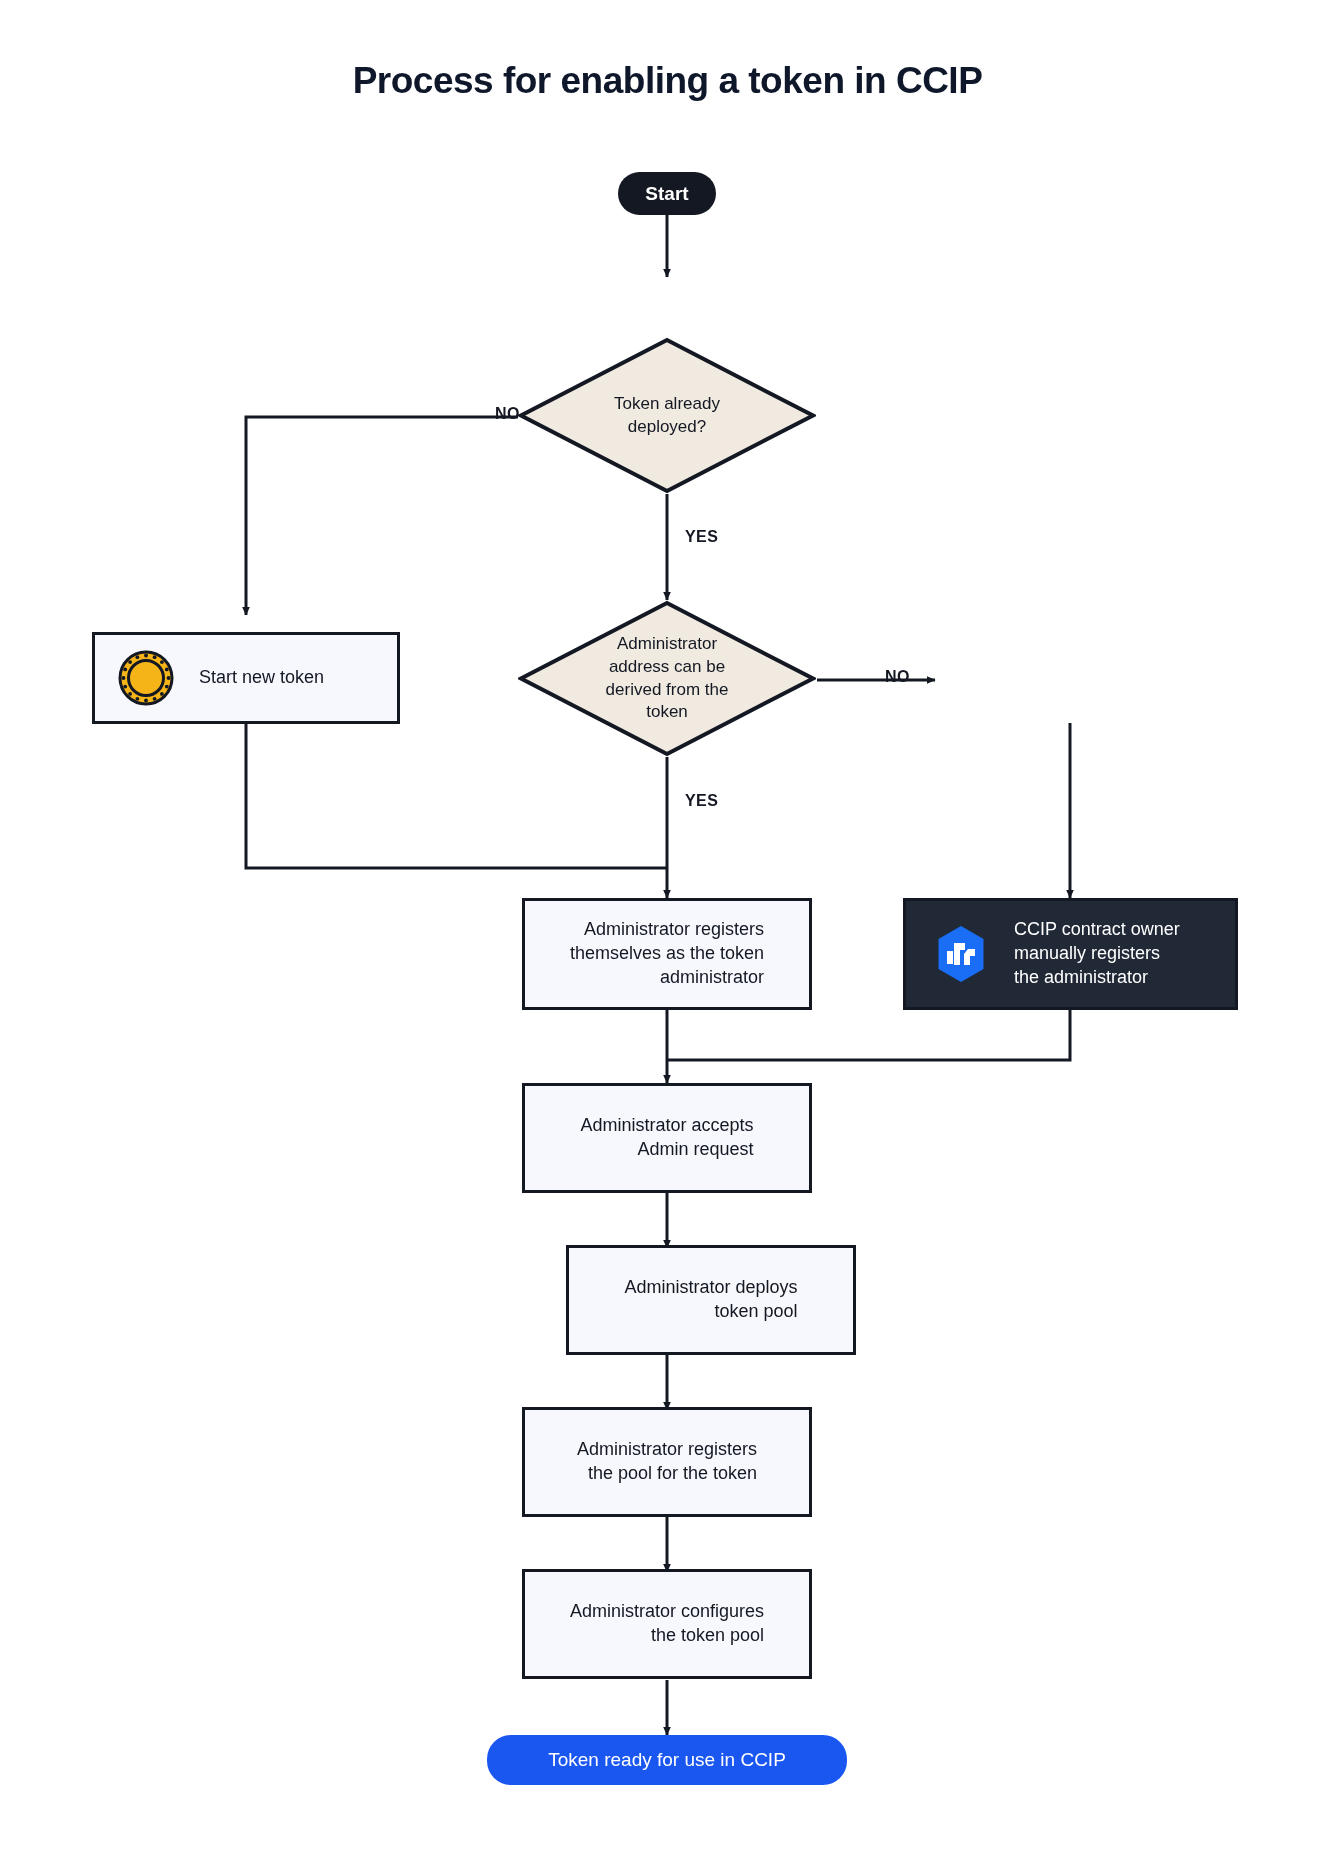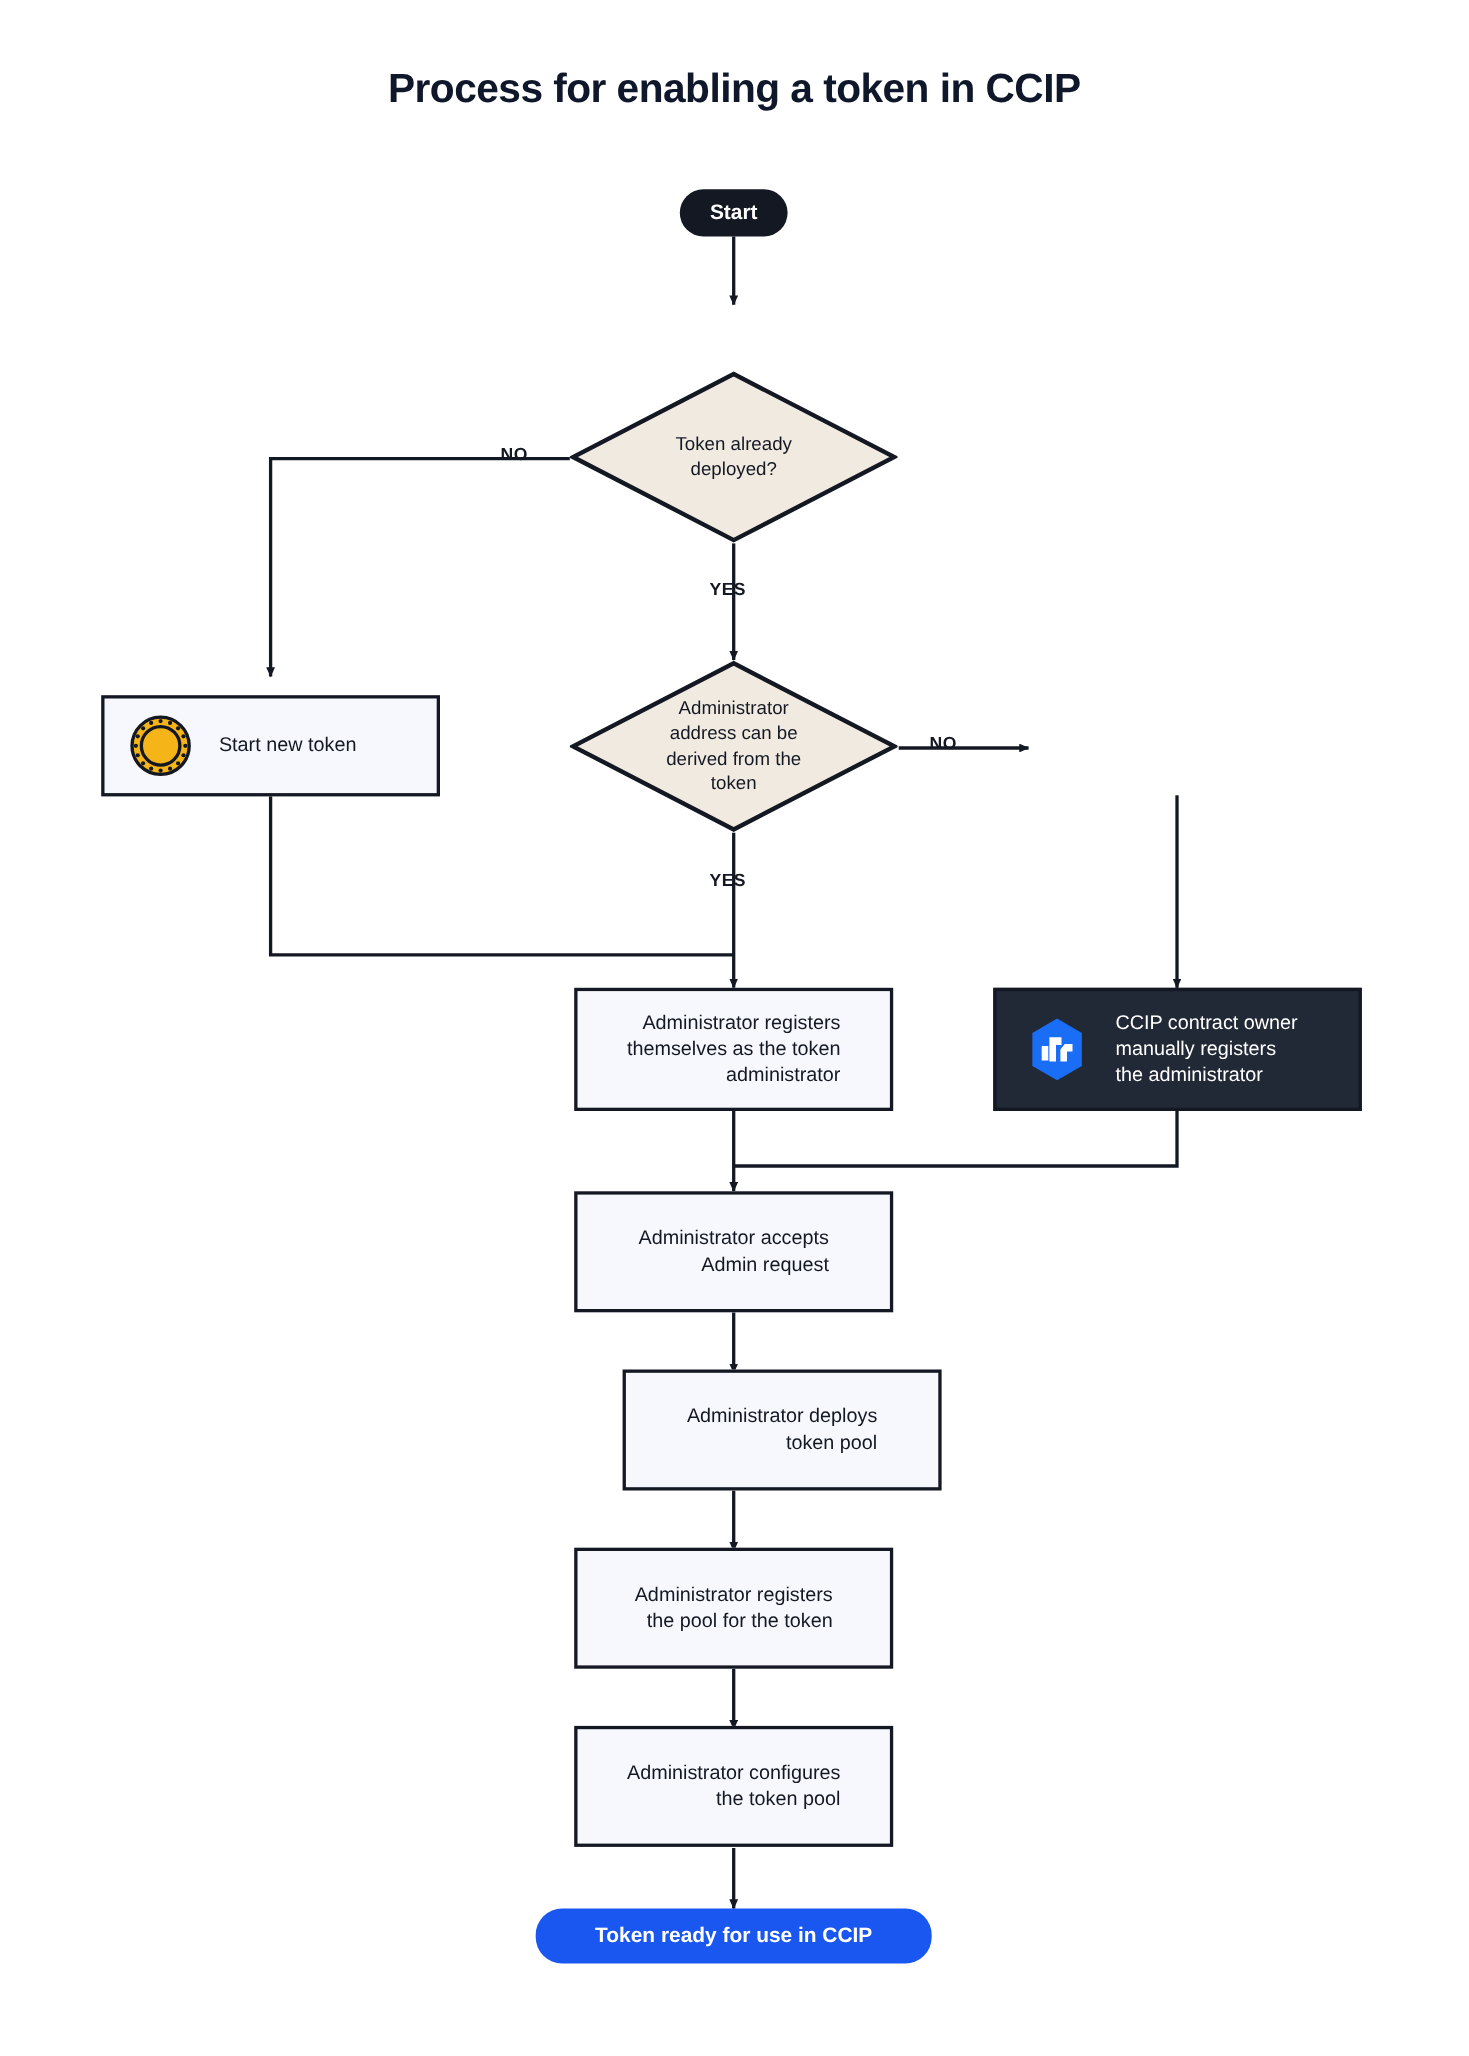"NO" .edge-label { margin-left: none -> 40px }
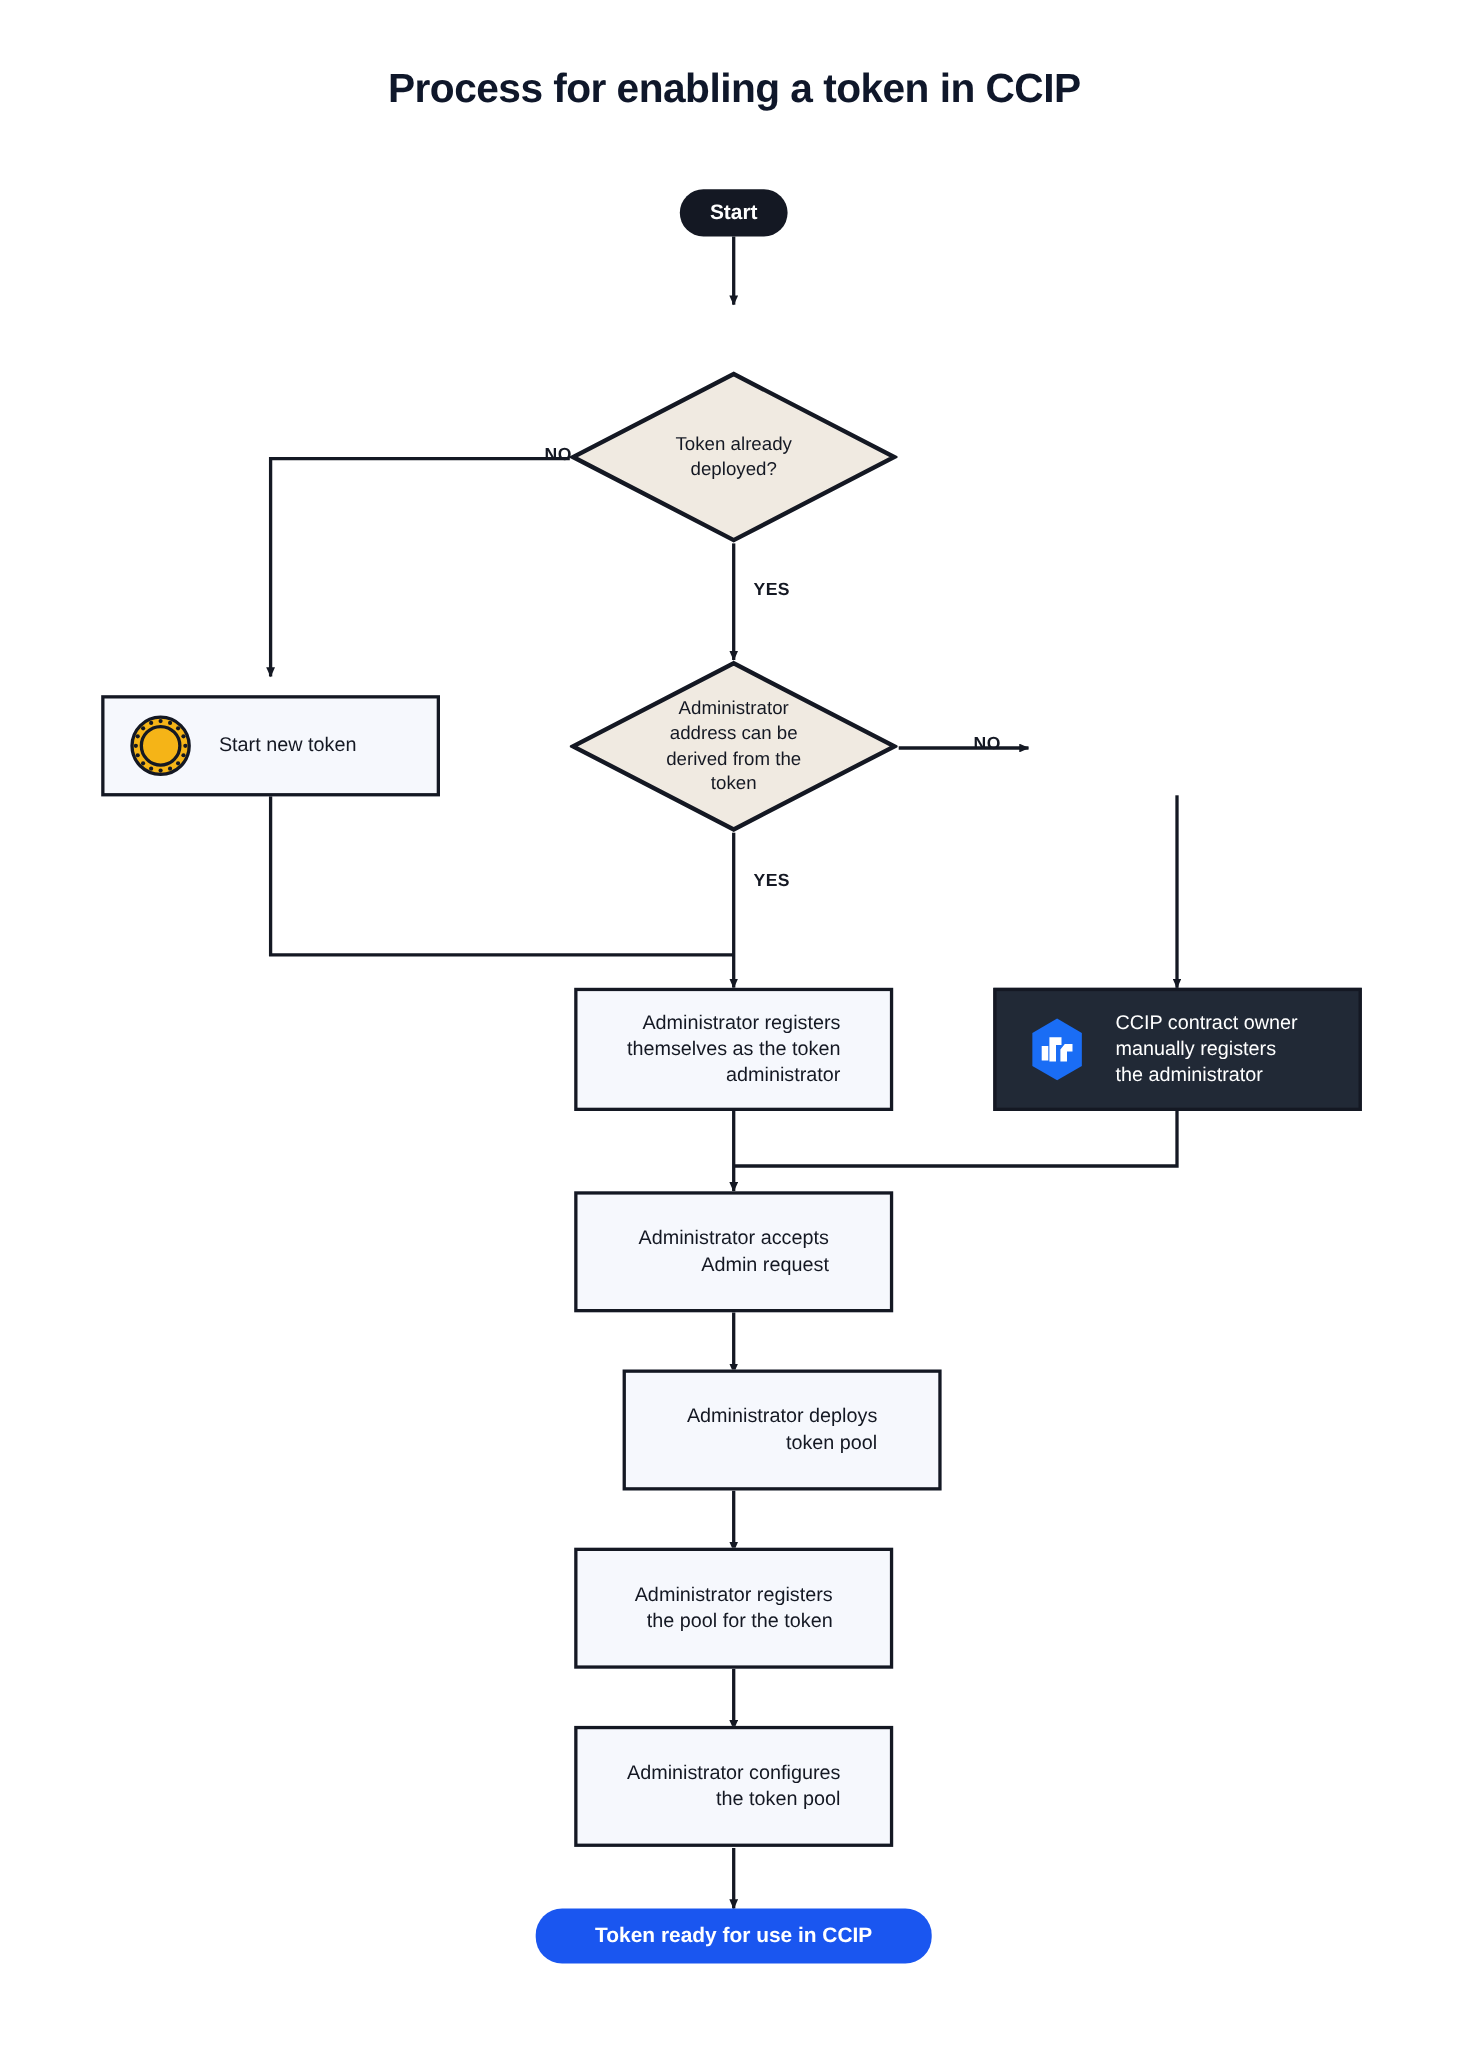"Token ready for use in" .pill-end { font-weight: bold -> normal }
